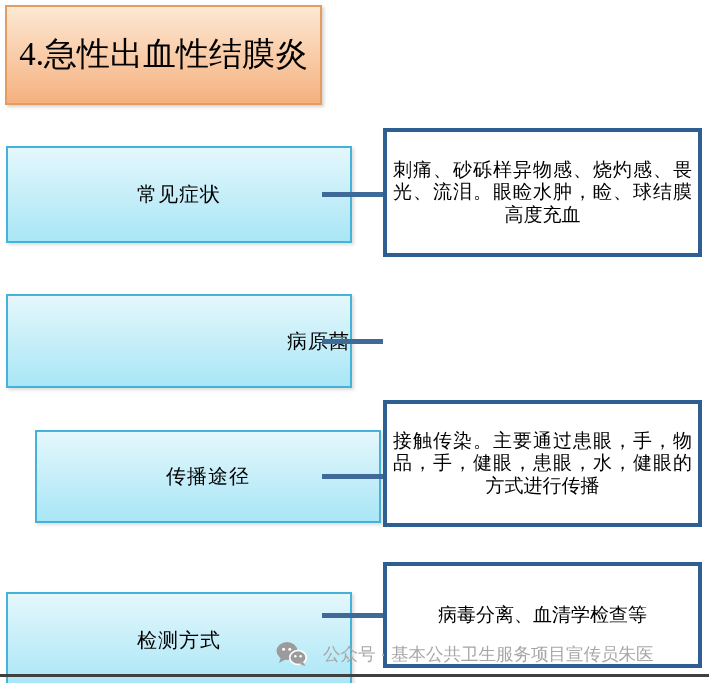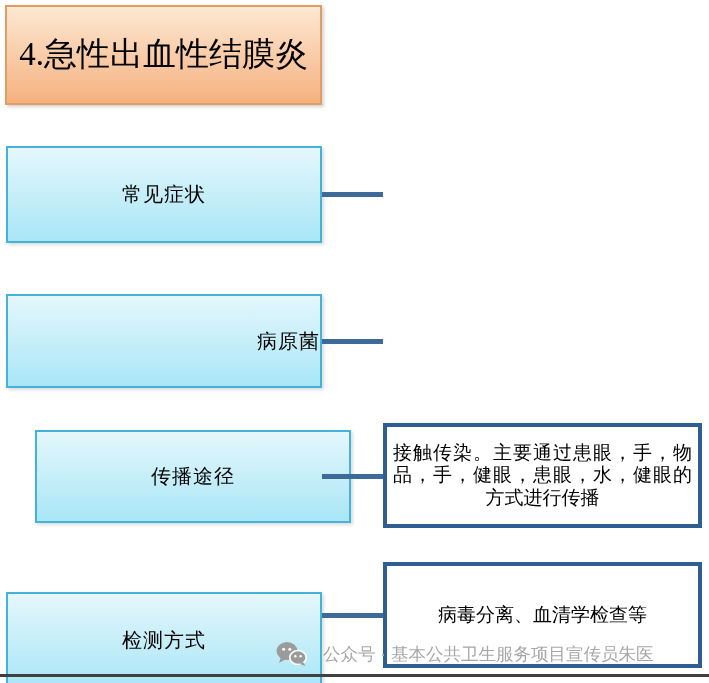"刺痛、砂砾样异物感、烧灼感、畏光、流泪。眼睑水肿，睑、球结膜高度充血" div.detail-box { html: none -> <div> <div>刺痛、砂砾样异物感、烧灼感、畏光、流泪。眼睑水肿，睑、球结膜高度充血</div> </div> }
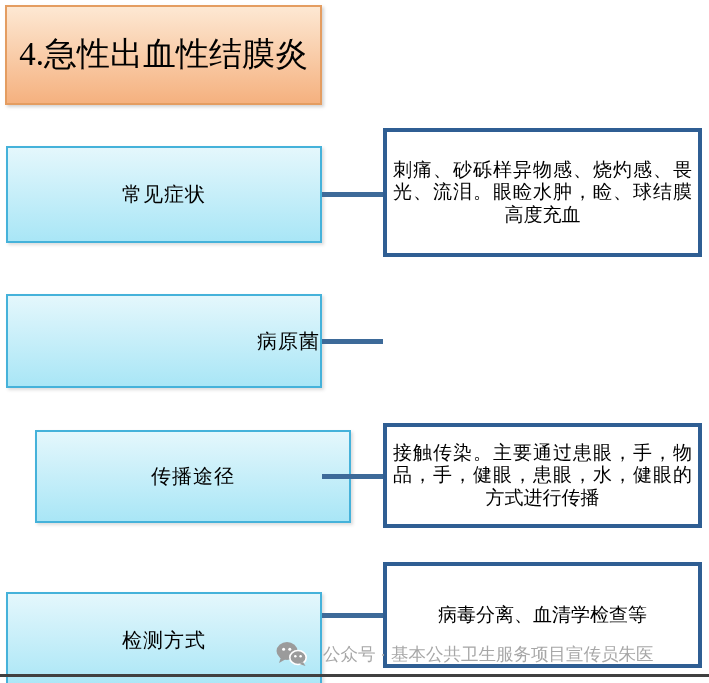"常见症状" .topic-box { width: 316px -> 346px }
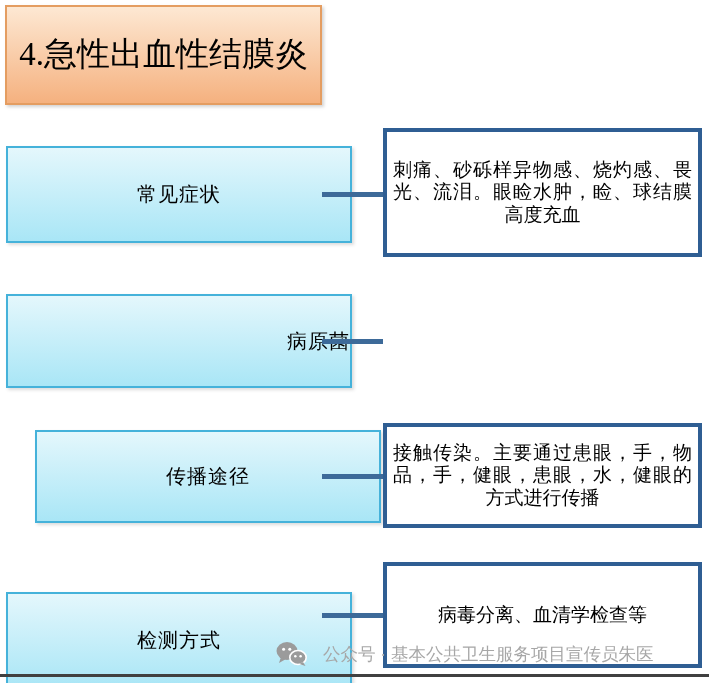"接触传染。主要通过患眼，手，物品，手，健眼，患眼，水，健眼的方式进行传播" .detail-r3 { height: 105px -> 127px; top: 423px -> 400px }
